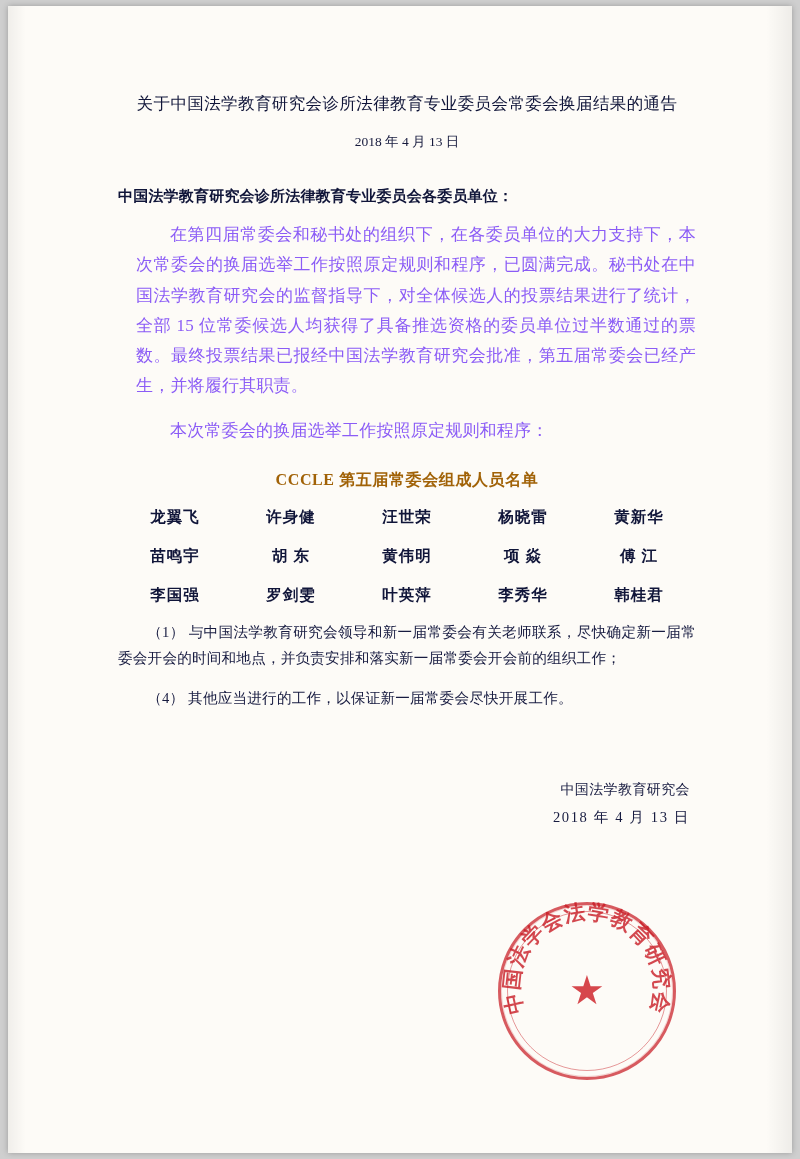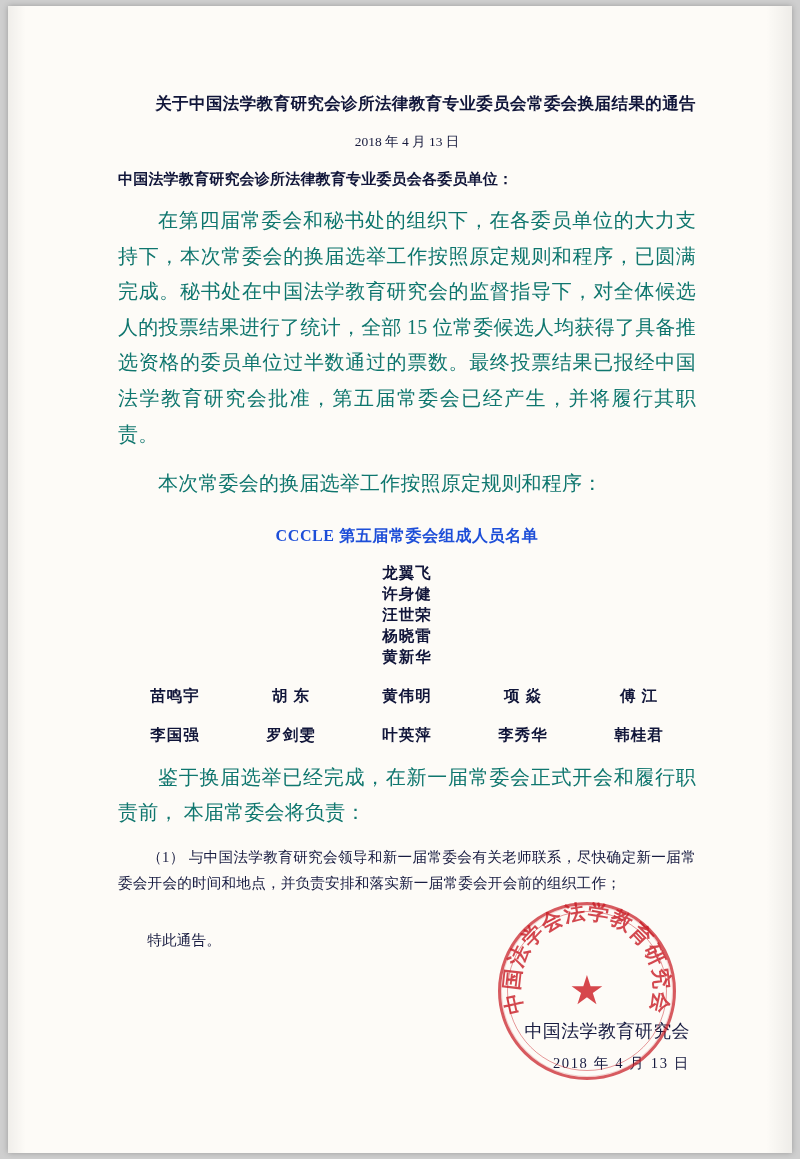"关于中国法学教育研究会诊所法律教育专业委员会常委会换届结果的通告" .doc-title { font-weight: bold -> normal; text-align: right -> center }
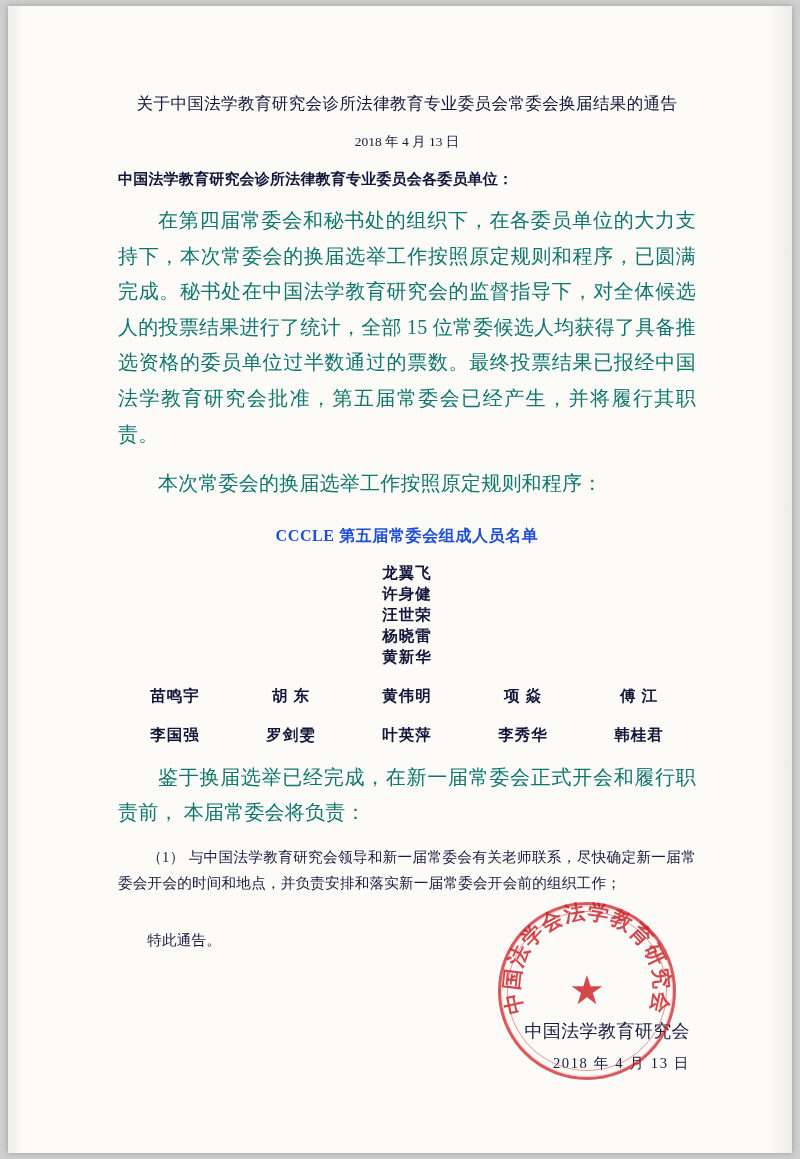"中国法学教育研究会诊所法律教育专业委员会各委员单位：" .addressee { margin-top: 19px -> 36px }
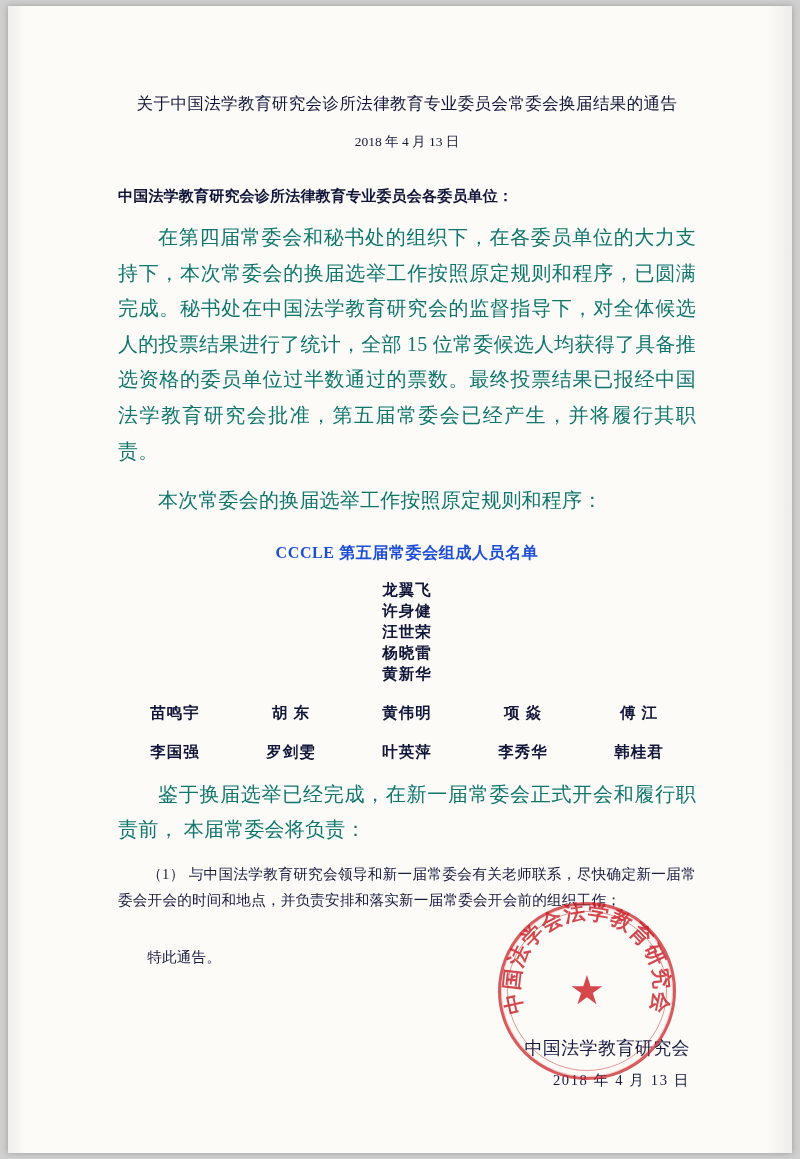"在第四届常委会和秘书处的组织下，在各委员单位的大力支持下，本次常委会的换届选举工" p.body-par { color: #0f766e -> #8b5cf6; font-size: 20px -> 17px; margin: 14px 0 0 0 -> 14px 0 0 18px }
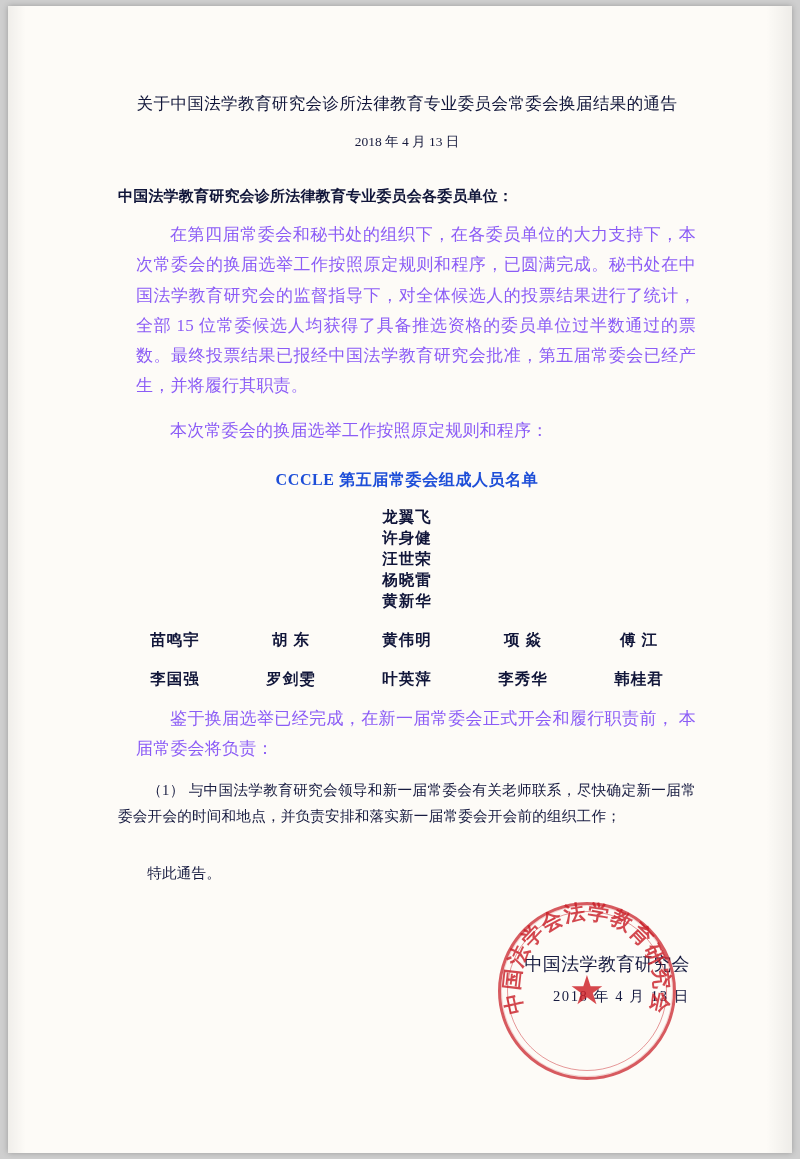"CCCLE 第五届常委会组成人员名单" .roster-title { color: #1d4ed8 -> #a16207 }
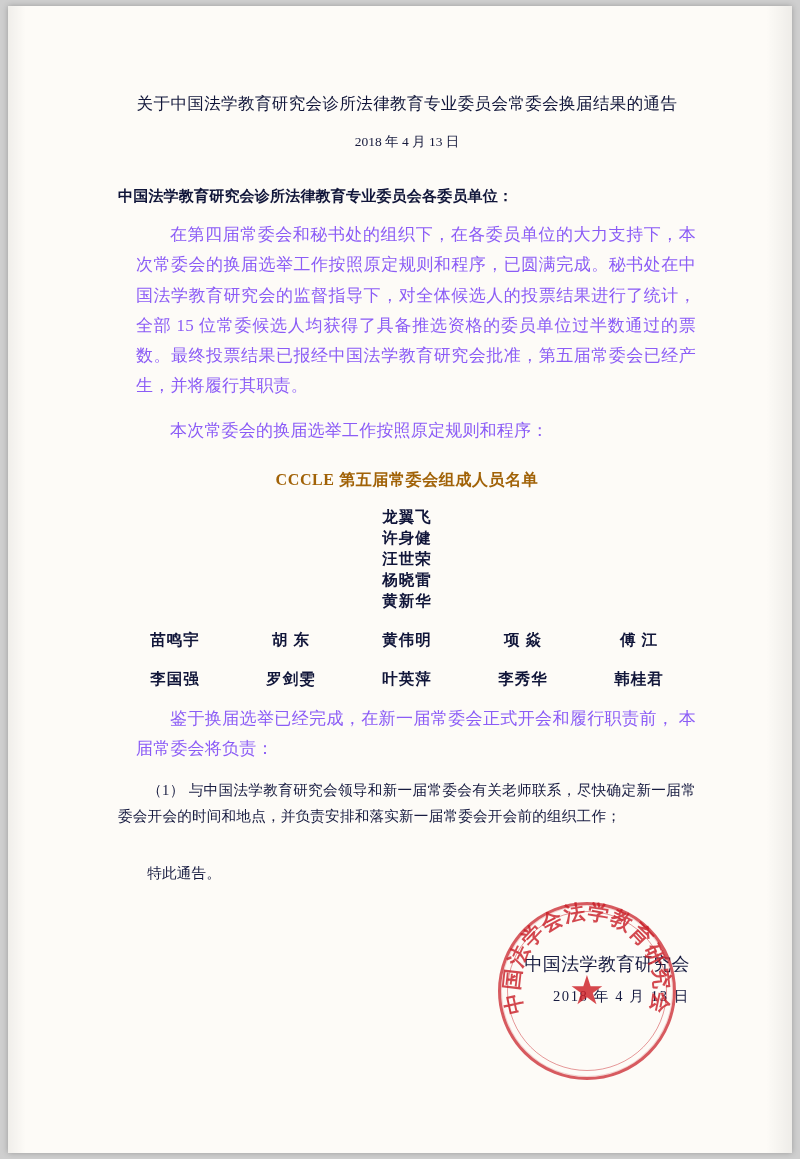"龙翼飞" .roster-row:first-child { flex-direction: column -> none }
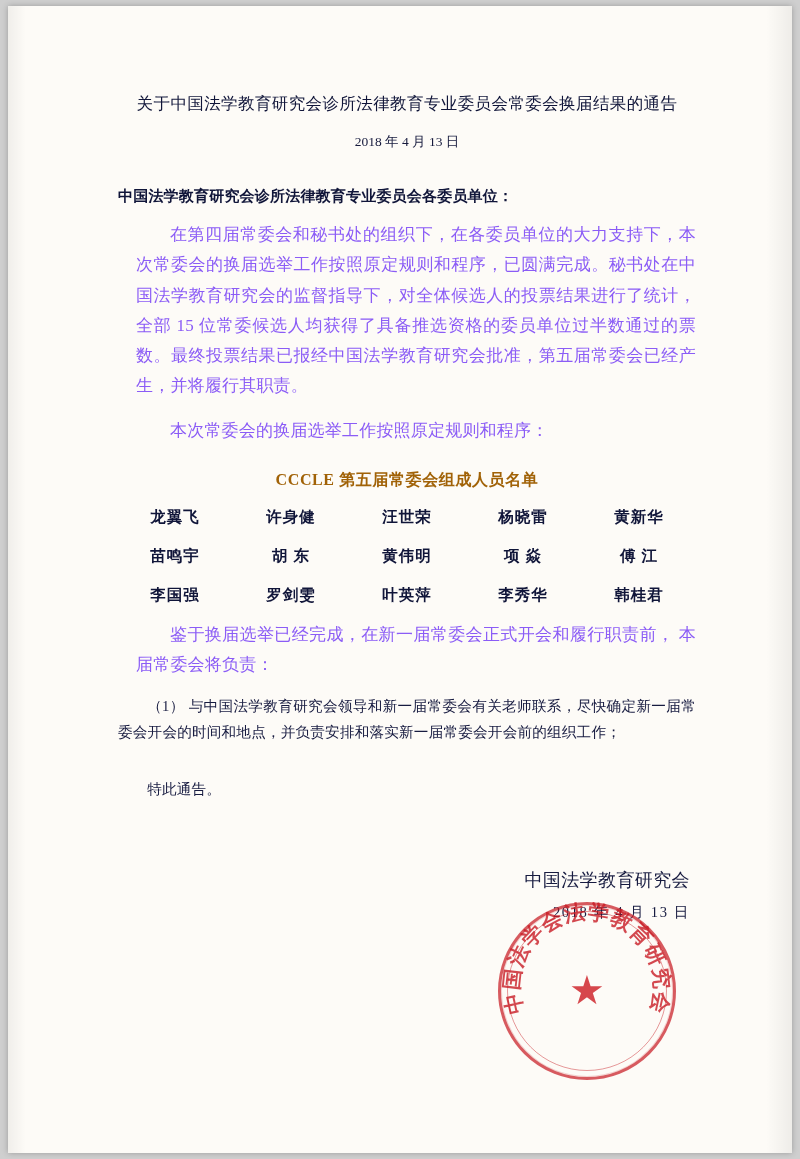"鉴于换届选举已经完成，在新一届常委会正式开会和履行职责前， 本届常委会将负责：" p.body-par { html: <p>鉴于换届选举已经完成，在新一届常委会正式开会和履行职责前， 本届常委会将负责：</p> -> none }
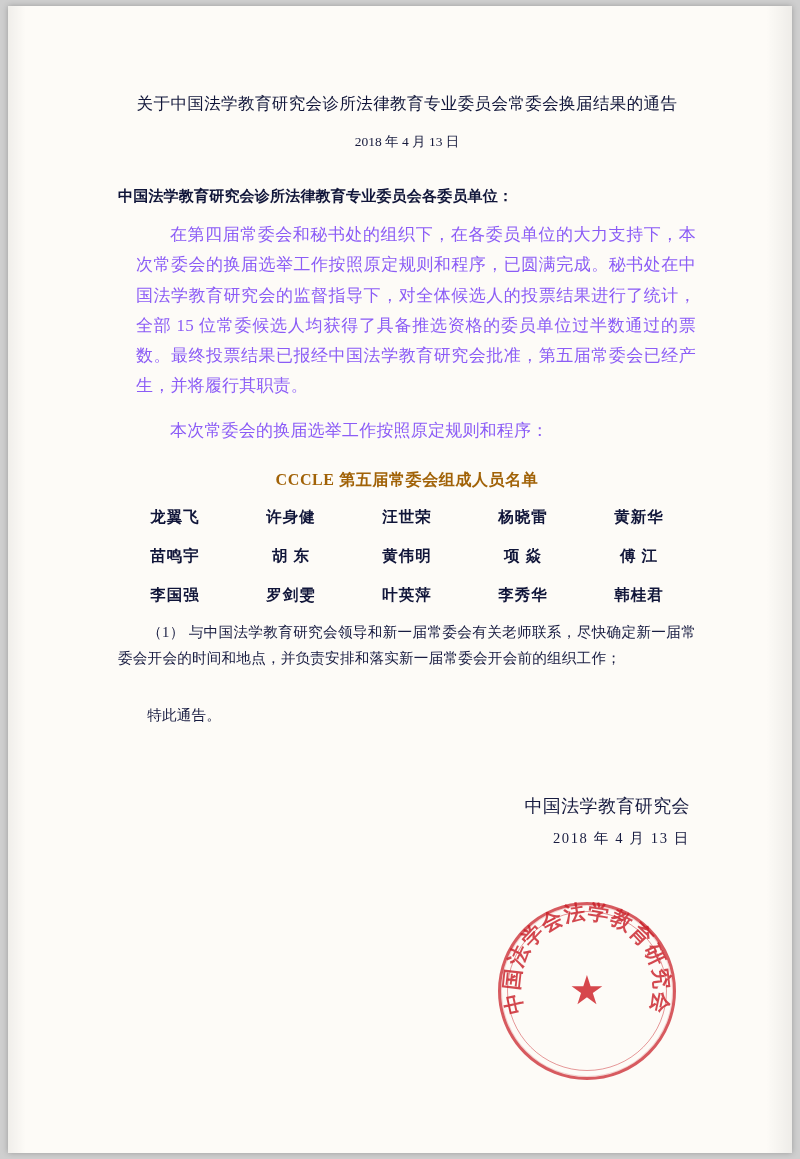"（4） 其他应当进行的工作，以保证新一届常委会尽快开展工作。" p.list-par { html: none -> <p>（4） 其他应当进行的工作，以保证新一届常委会尽快开展工作。</p> }
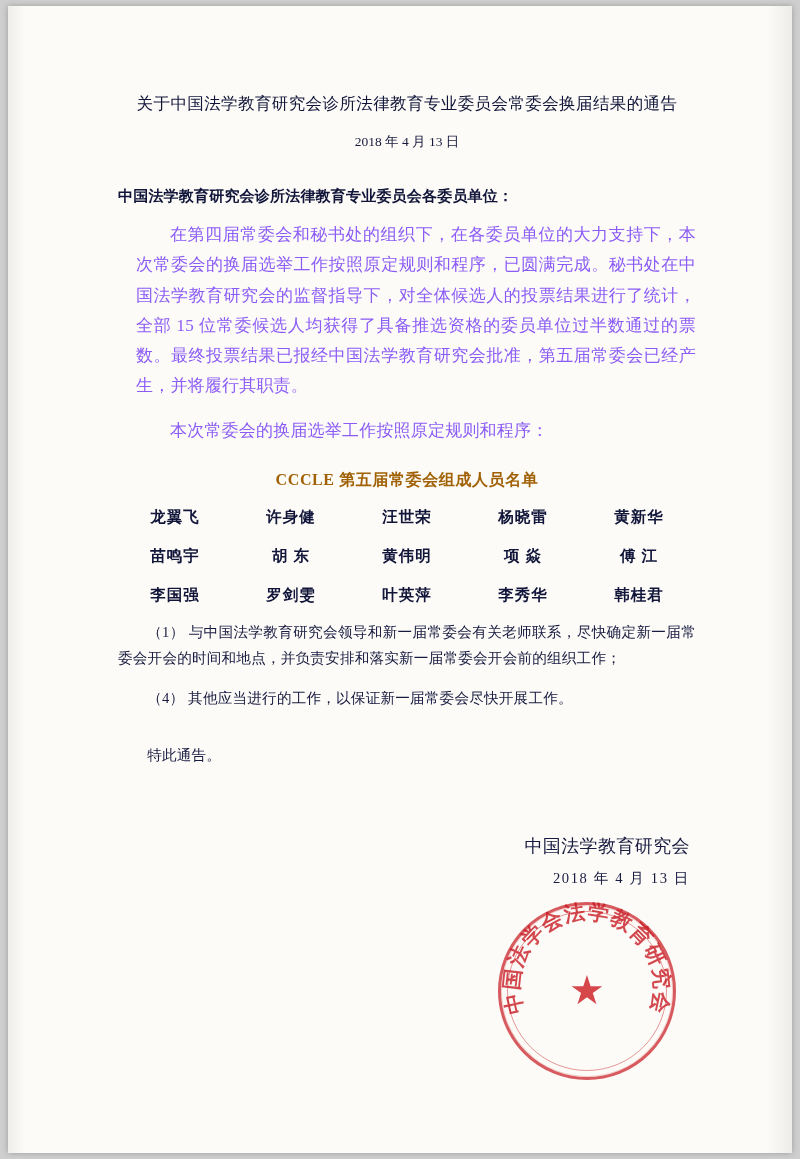"特此通告。" div.closing { html: <div>特此通告。</div> -> none }
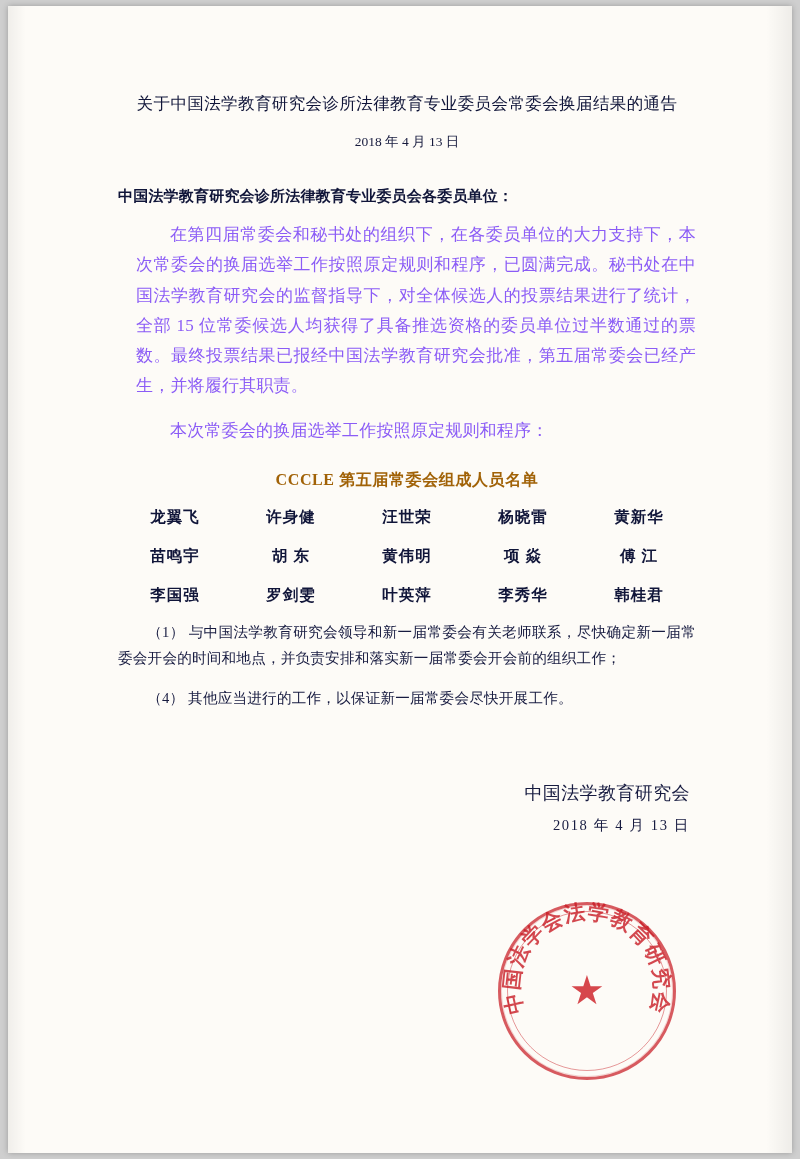"中国法学教育研究会" .sig-line { font-size: 18px -> 14px }
